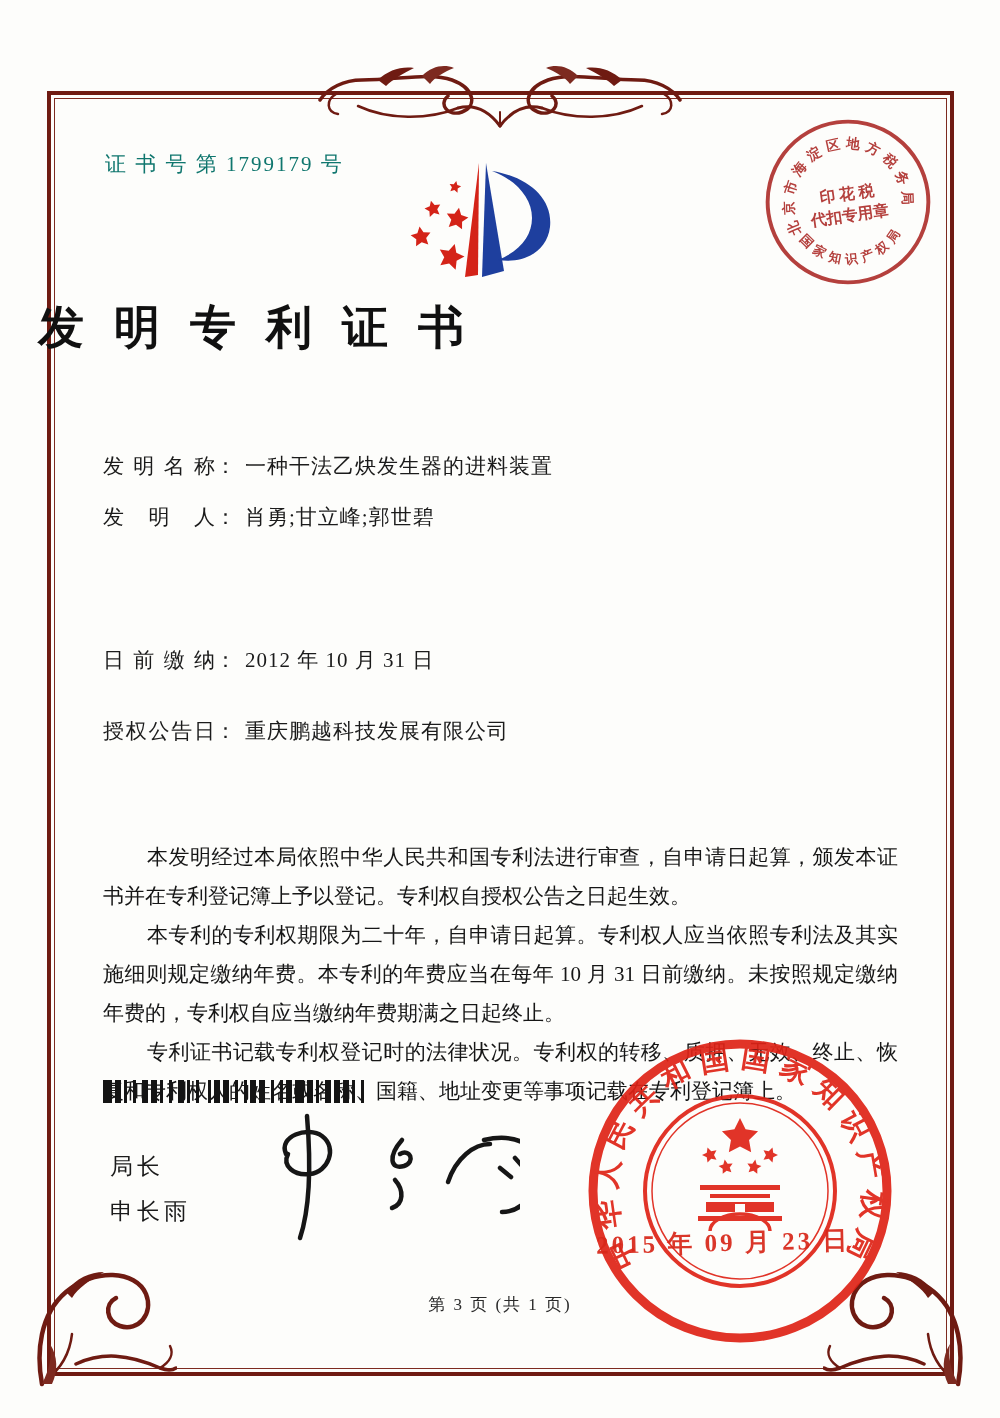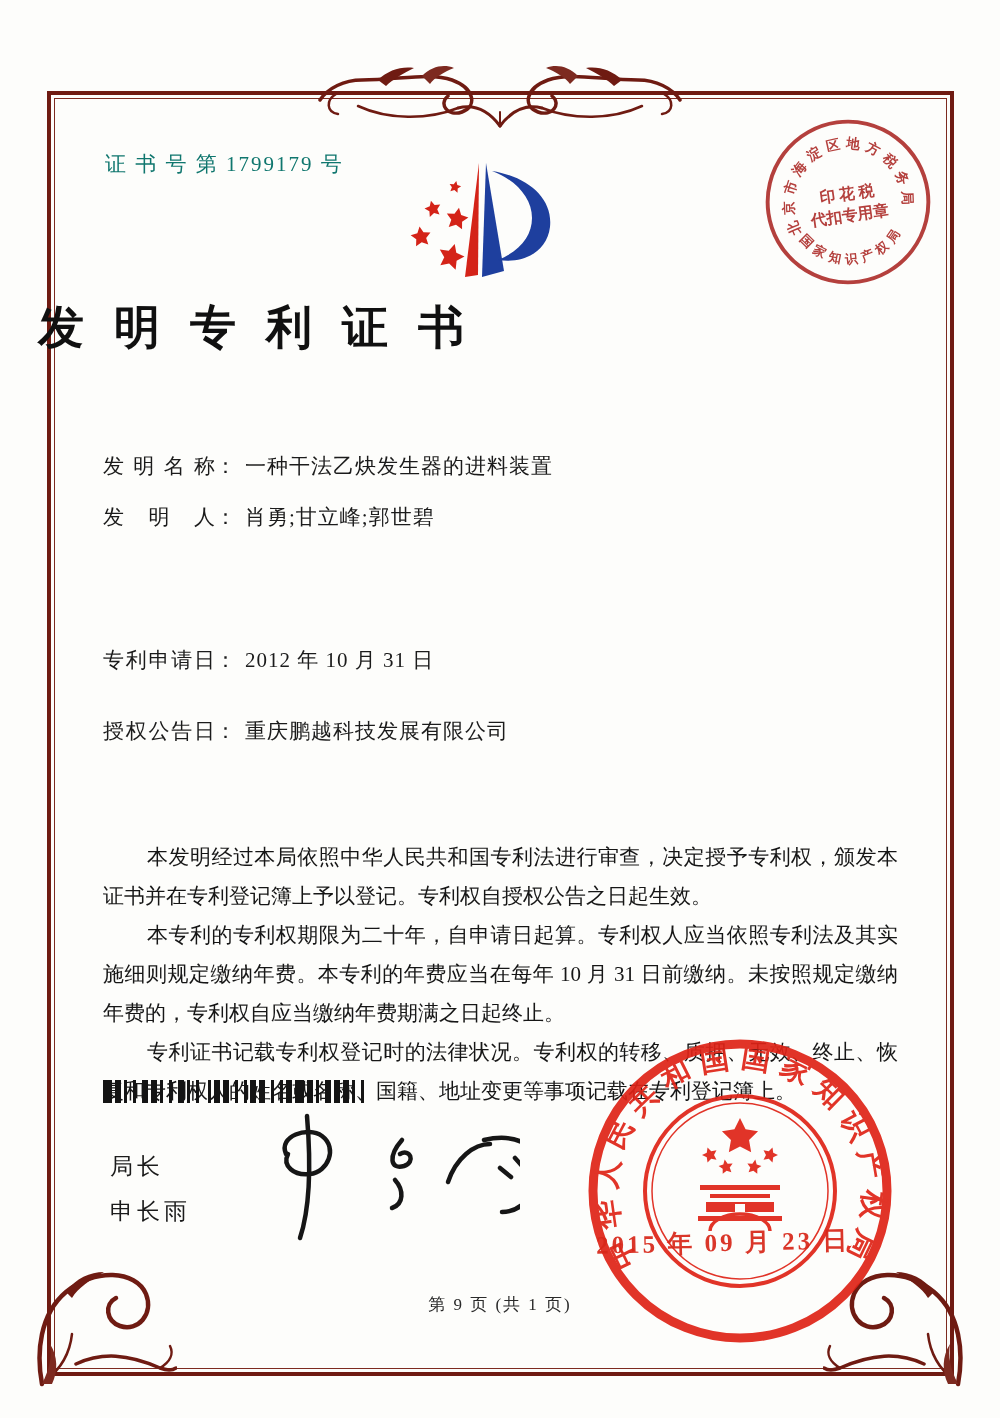"专利申请日" span.flabel { text: 专利申请日 -> 日前缴纳 }
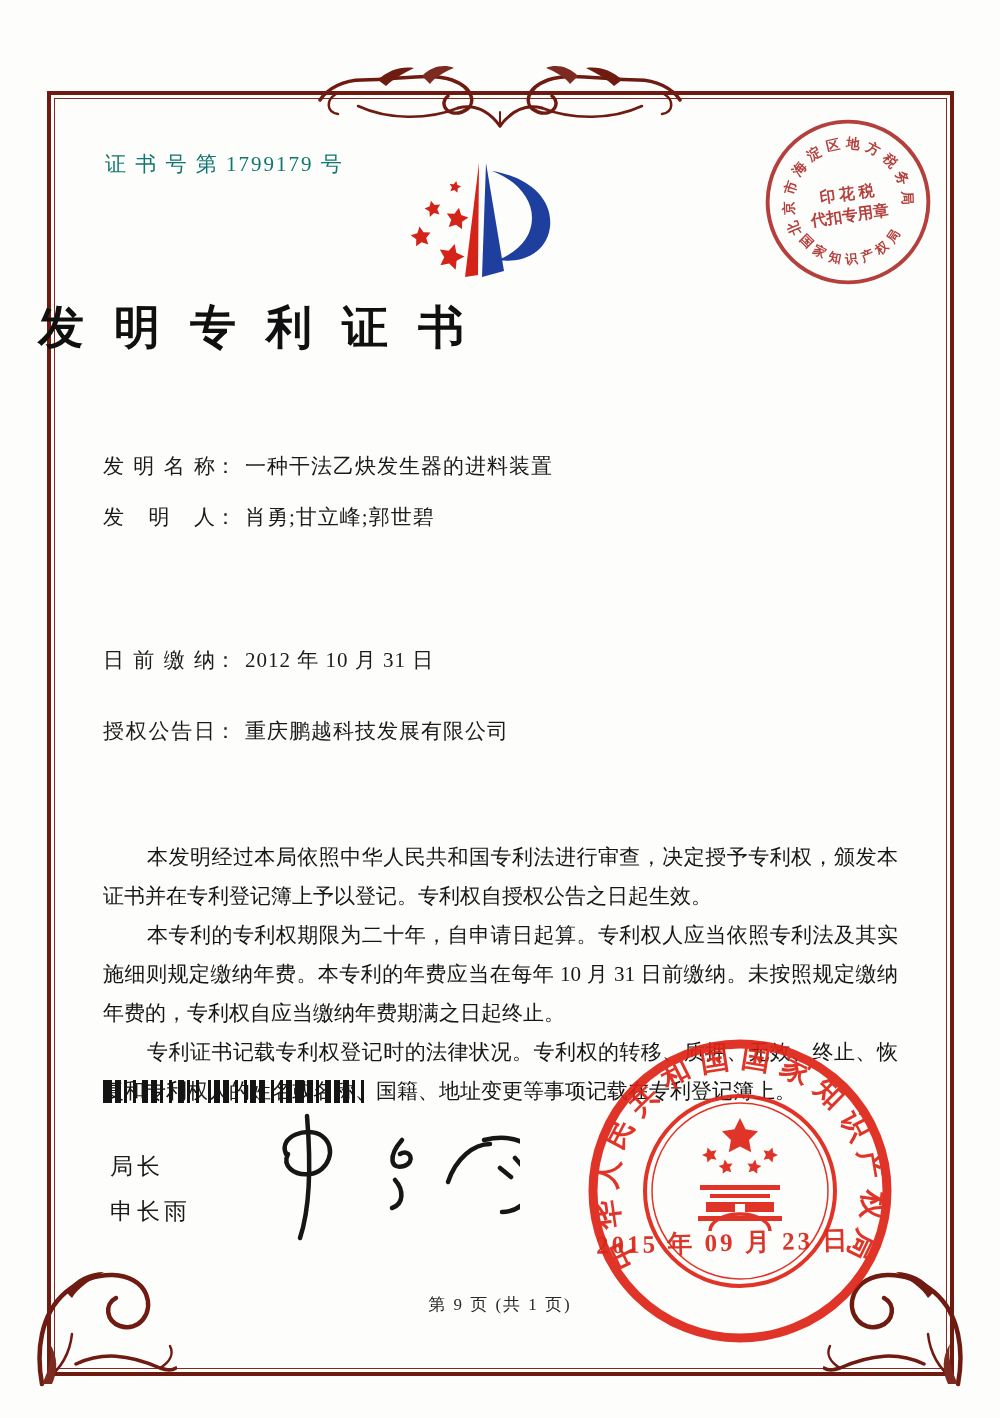"本发明经过本局依照中华人民共和国专利法进行审查，决定授予专利权，颁发本证书并在专" p { text: 决定授予专利权 -> 自申请日起算 }
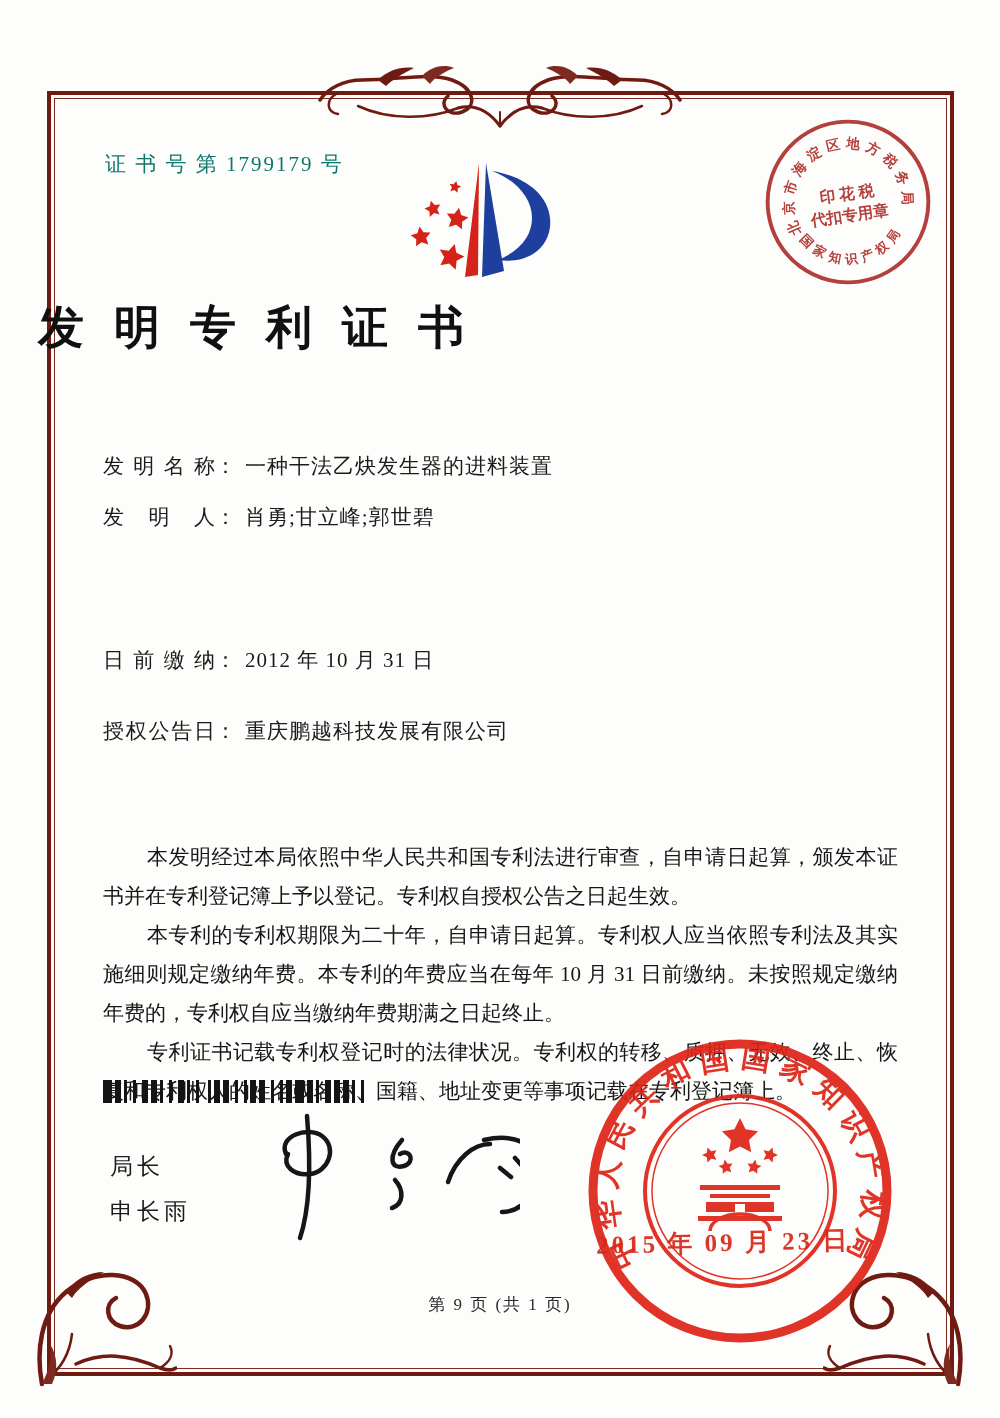"第 9 页 (共 1" div.page-footer { text: 9 -> 3 }
